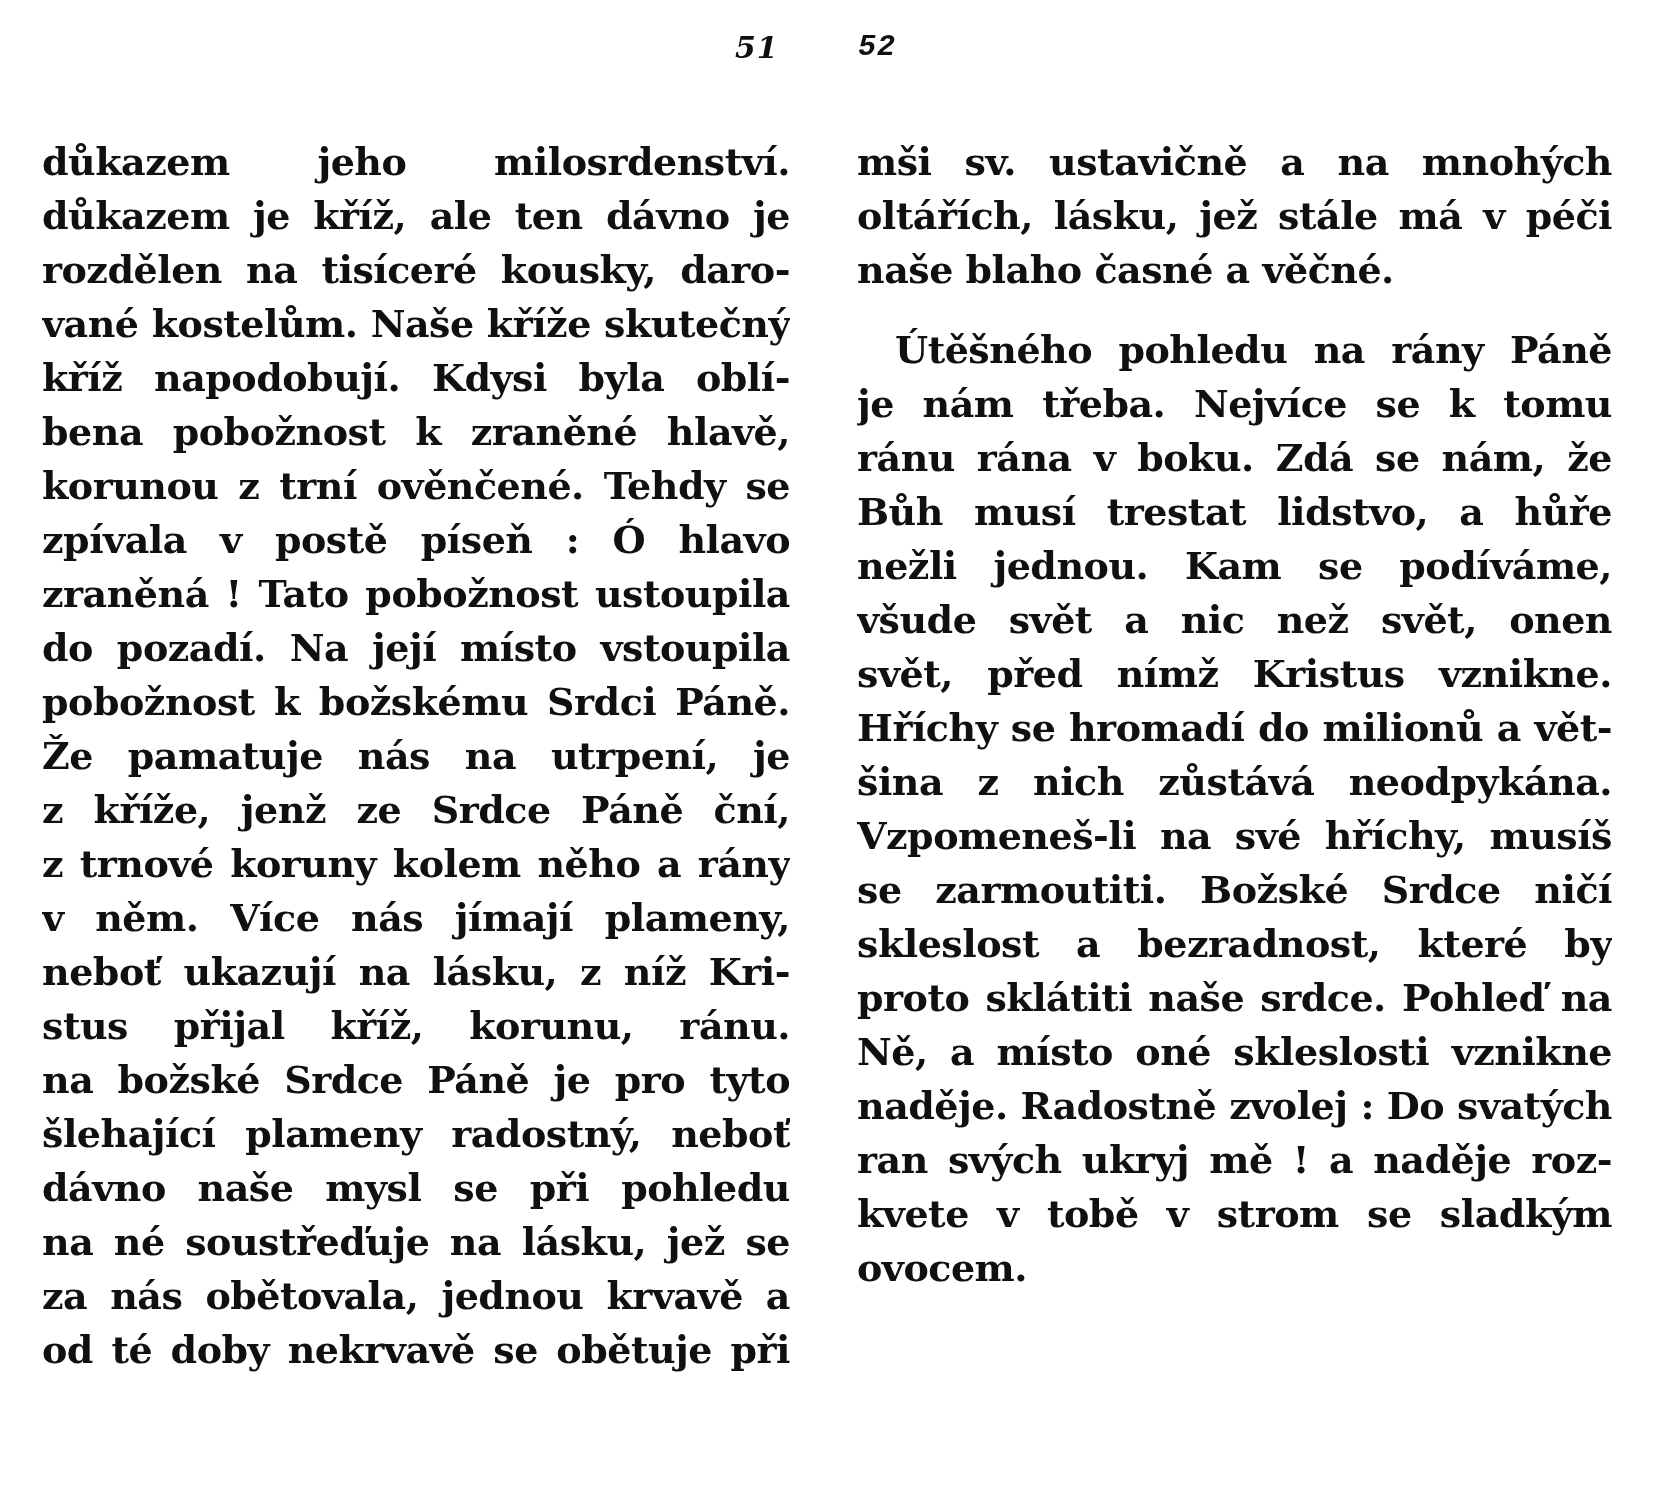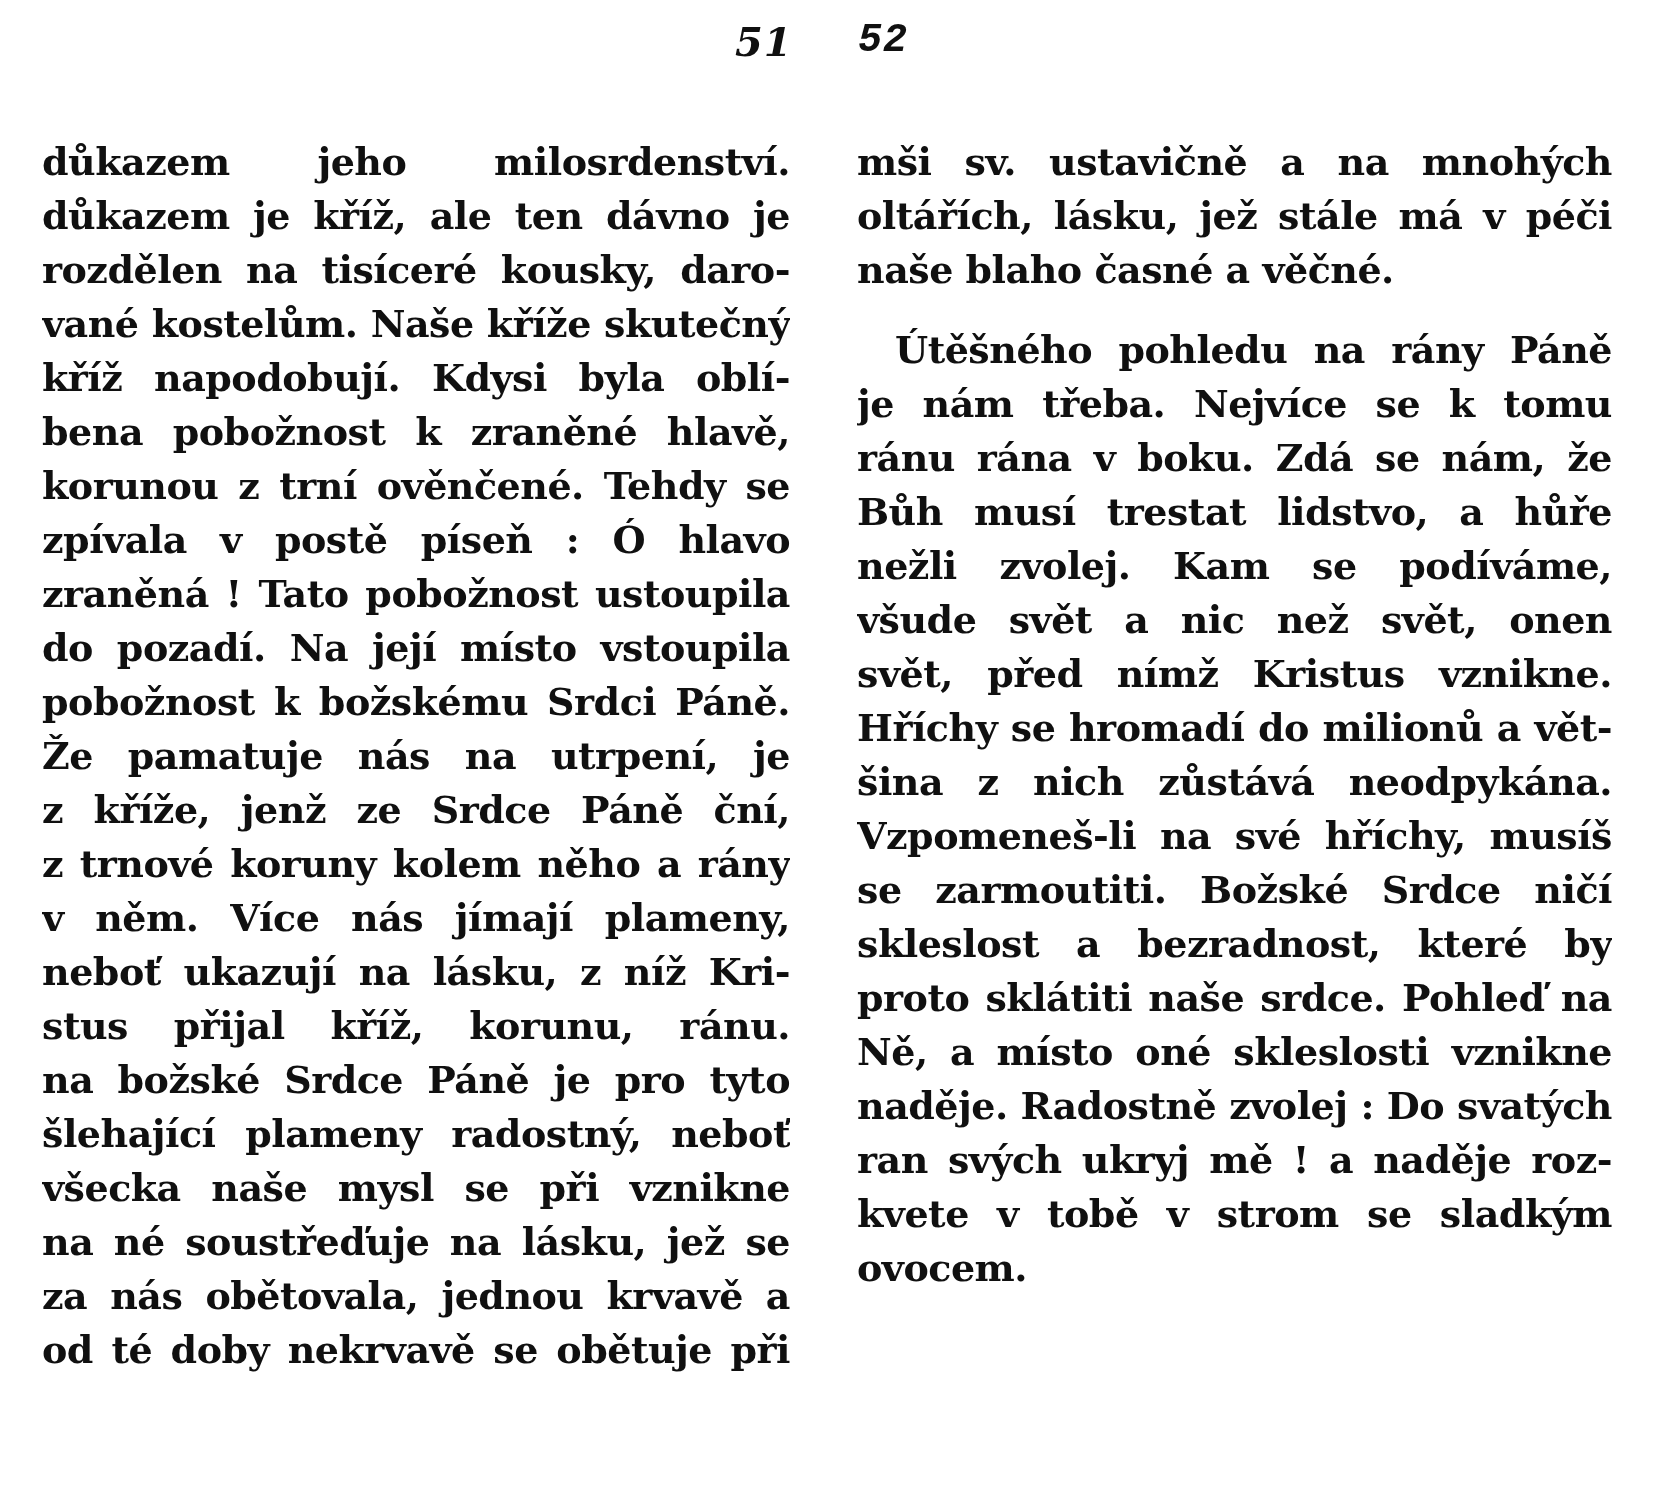"51" .pagenum { font-size: 40px -> 30px; top: 18px -> 30px }
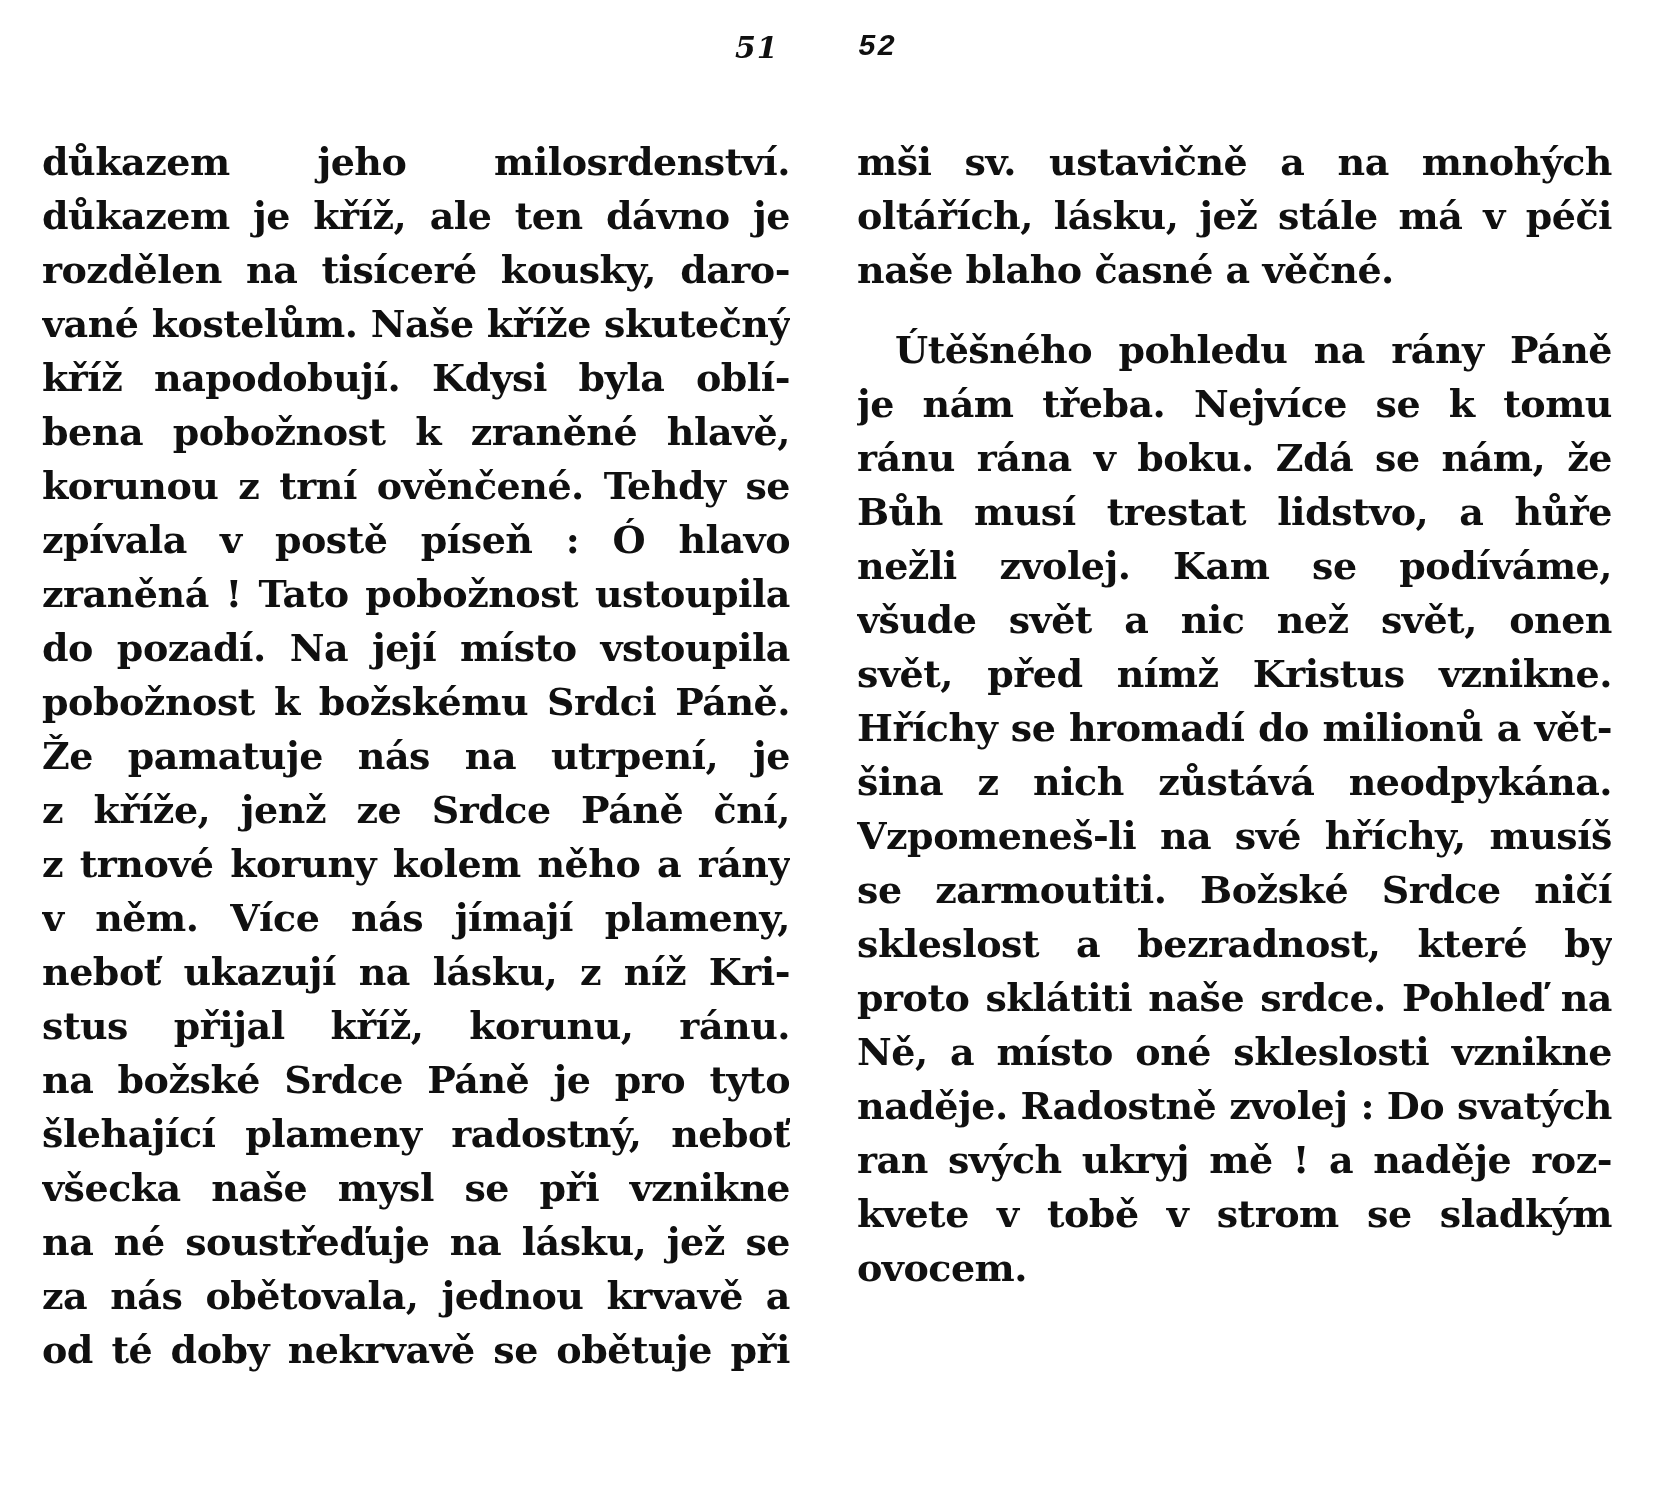"nežli zvolej. Kam se podíváme," div.line { text: zvolej -> jednou }
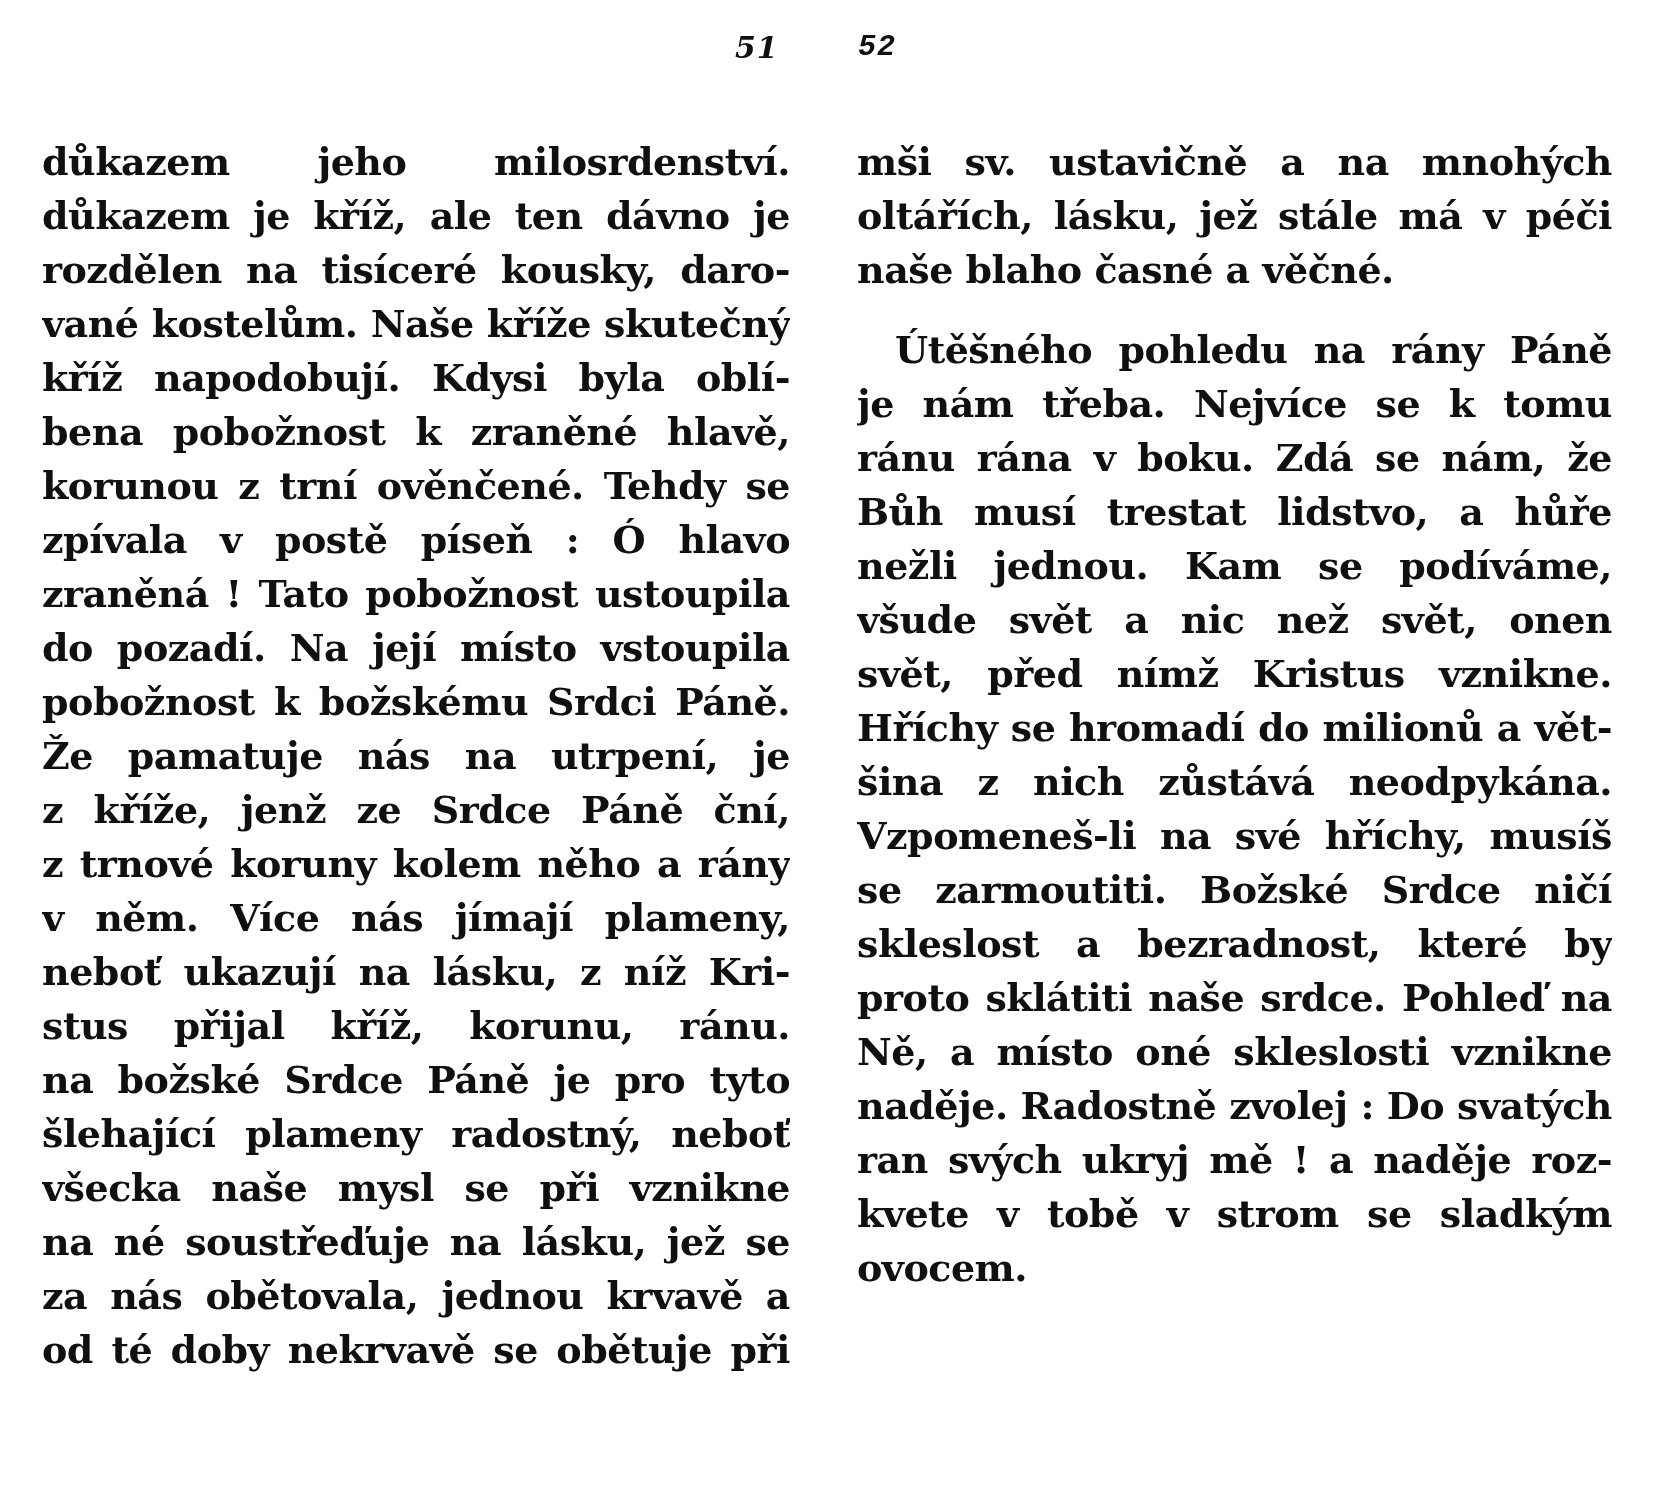"všecka naše mysl se při" div.line { text: všecka naše mysl se při vznikne -> dávno naše mysl se při pohledu }
